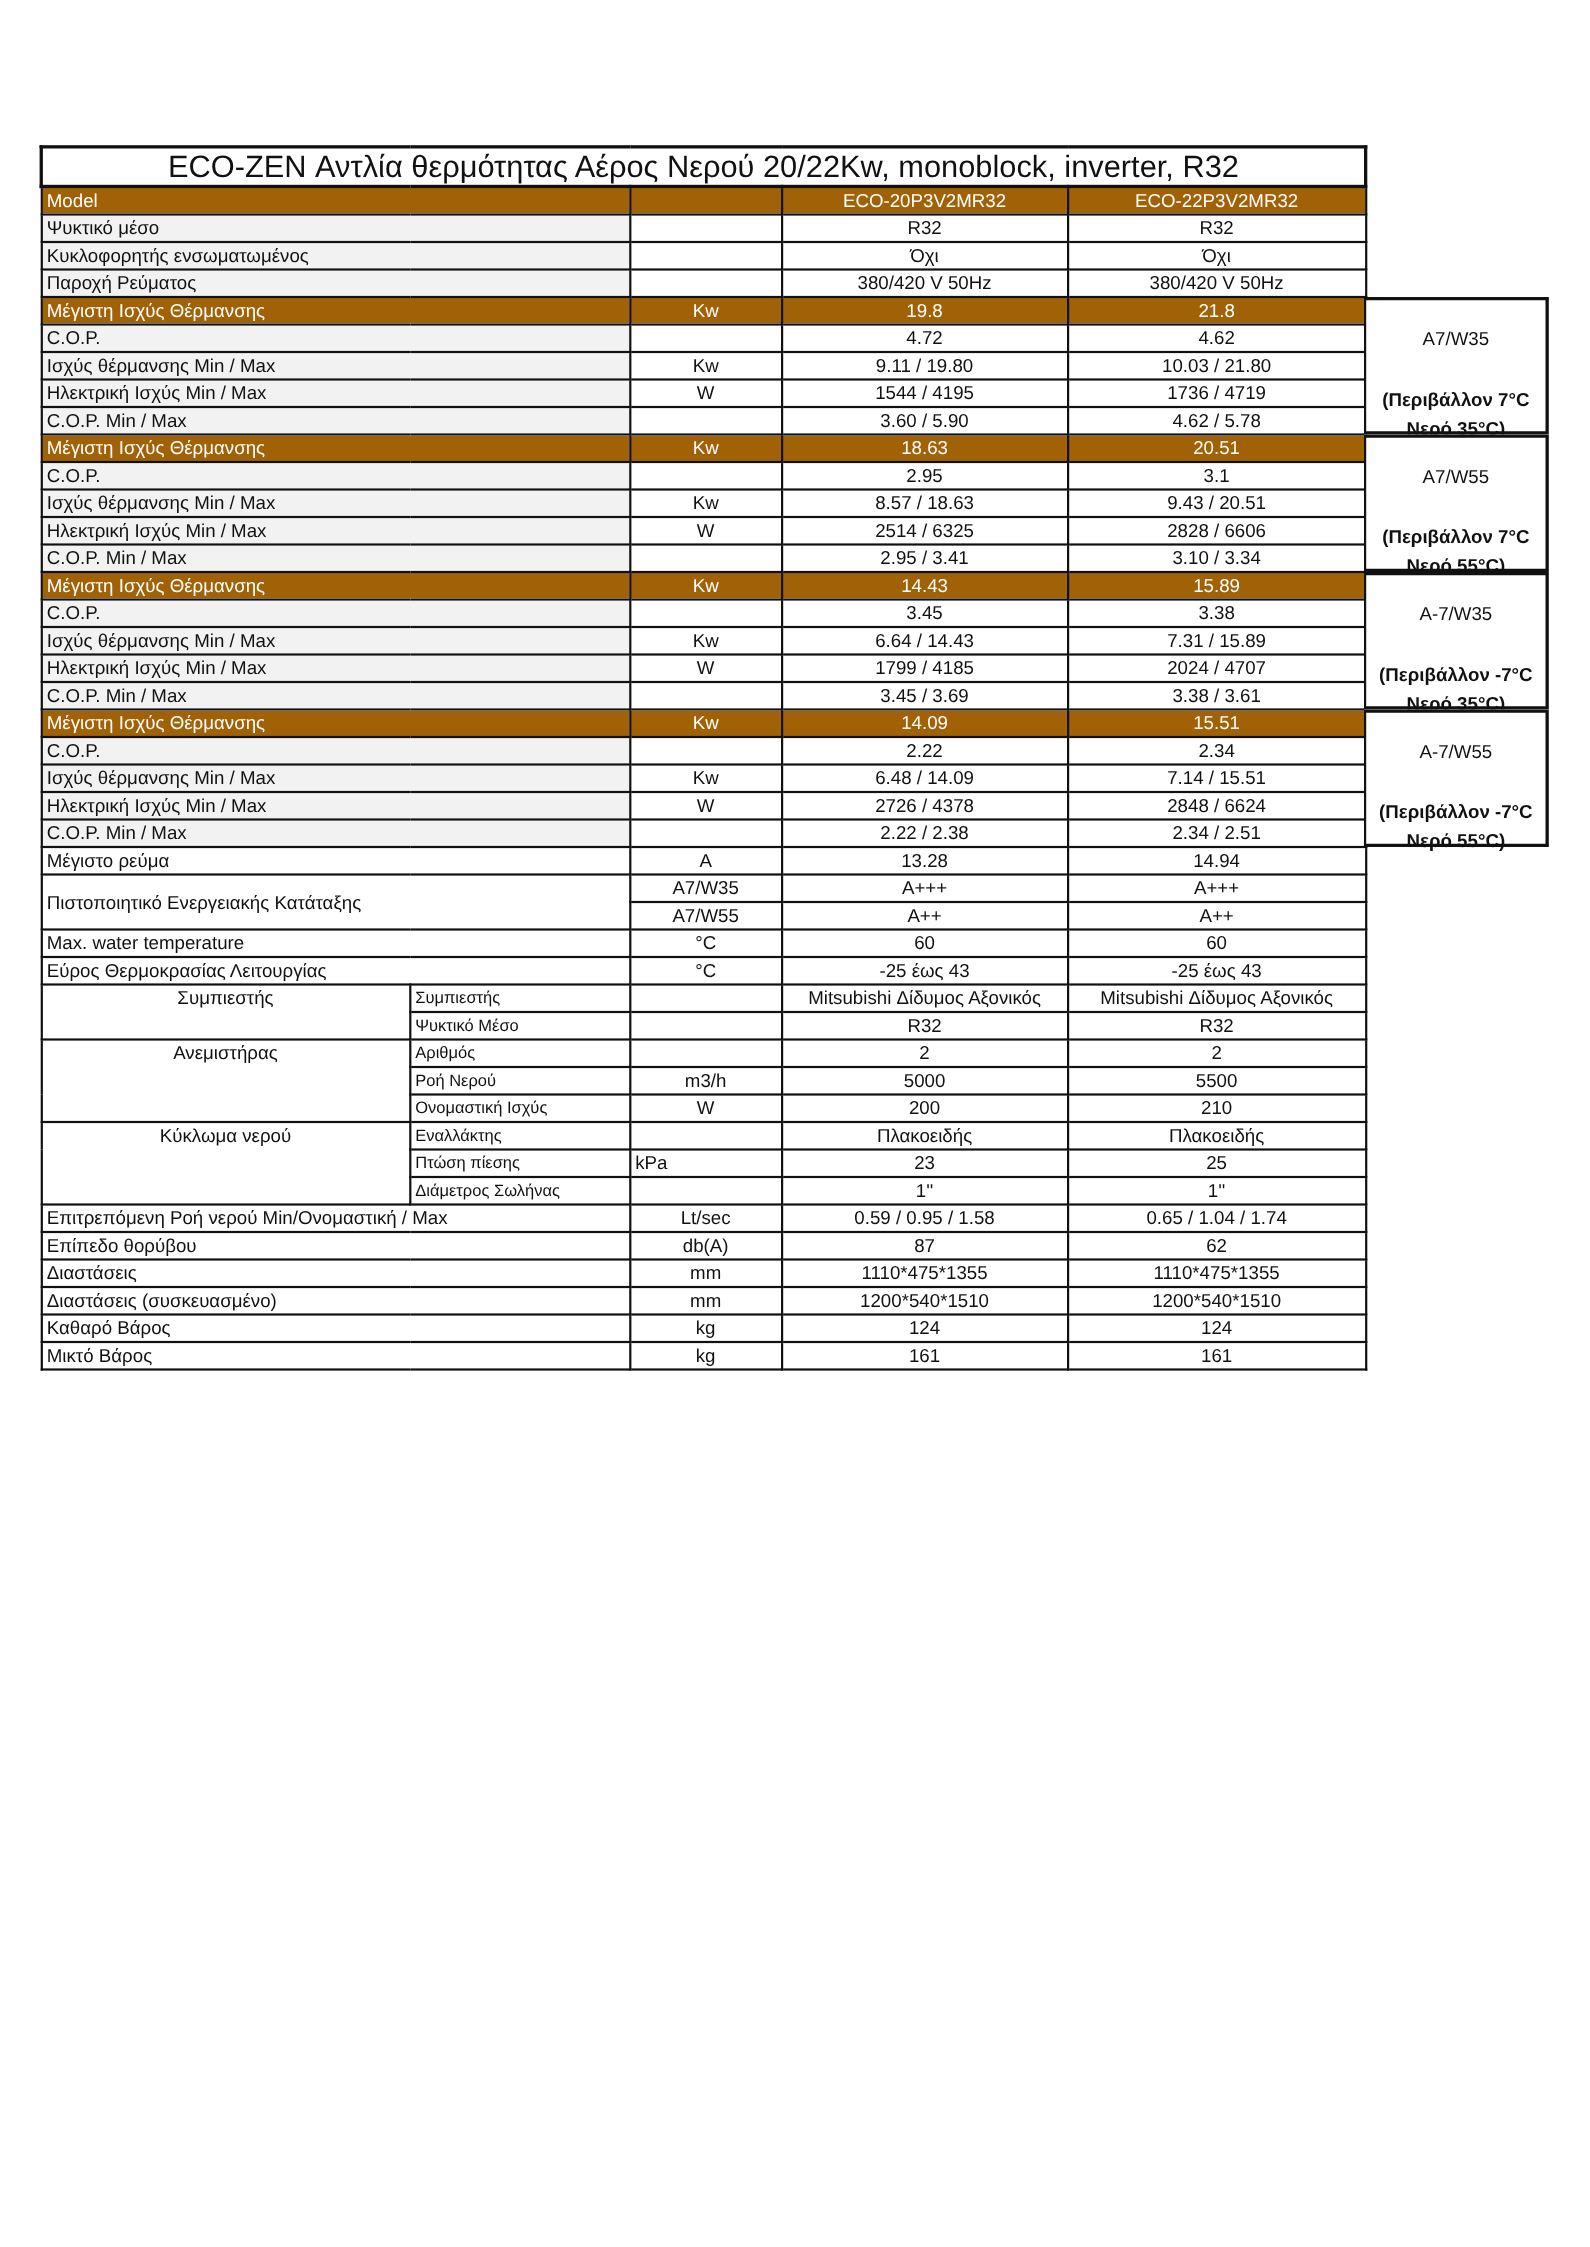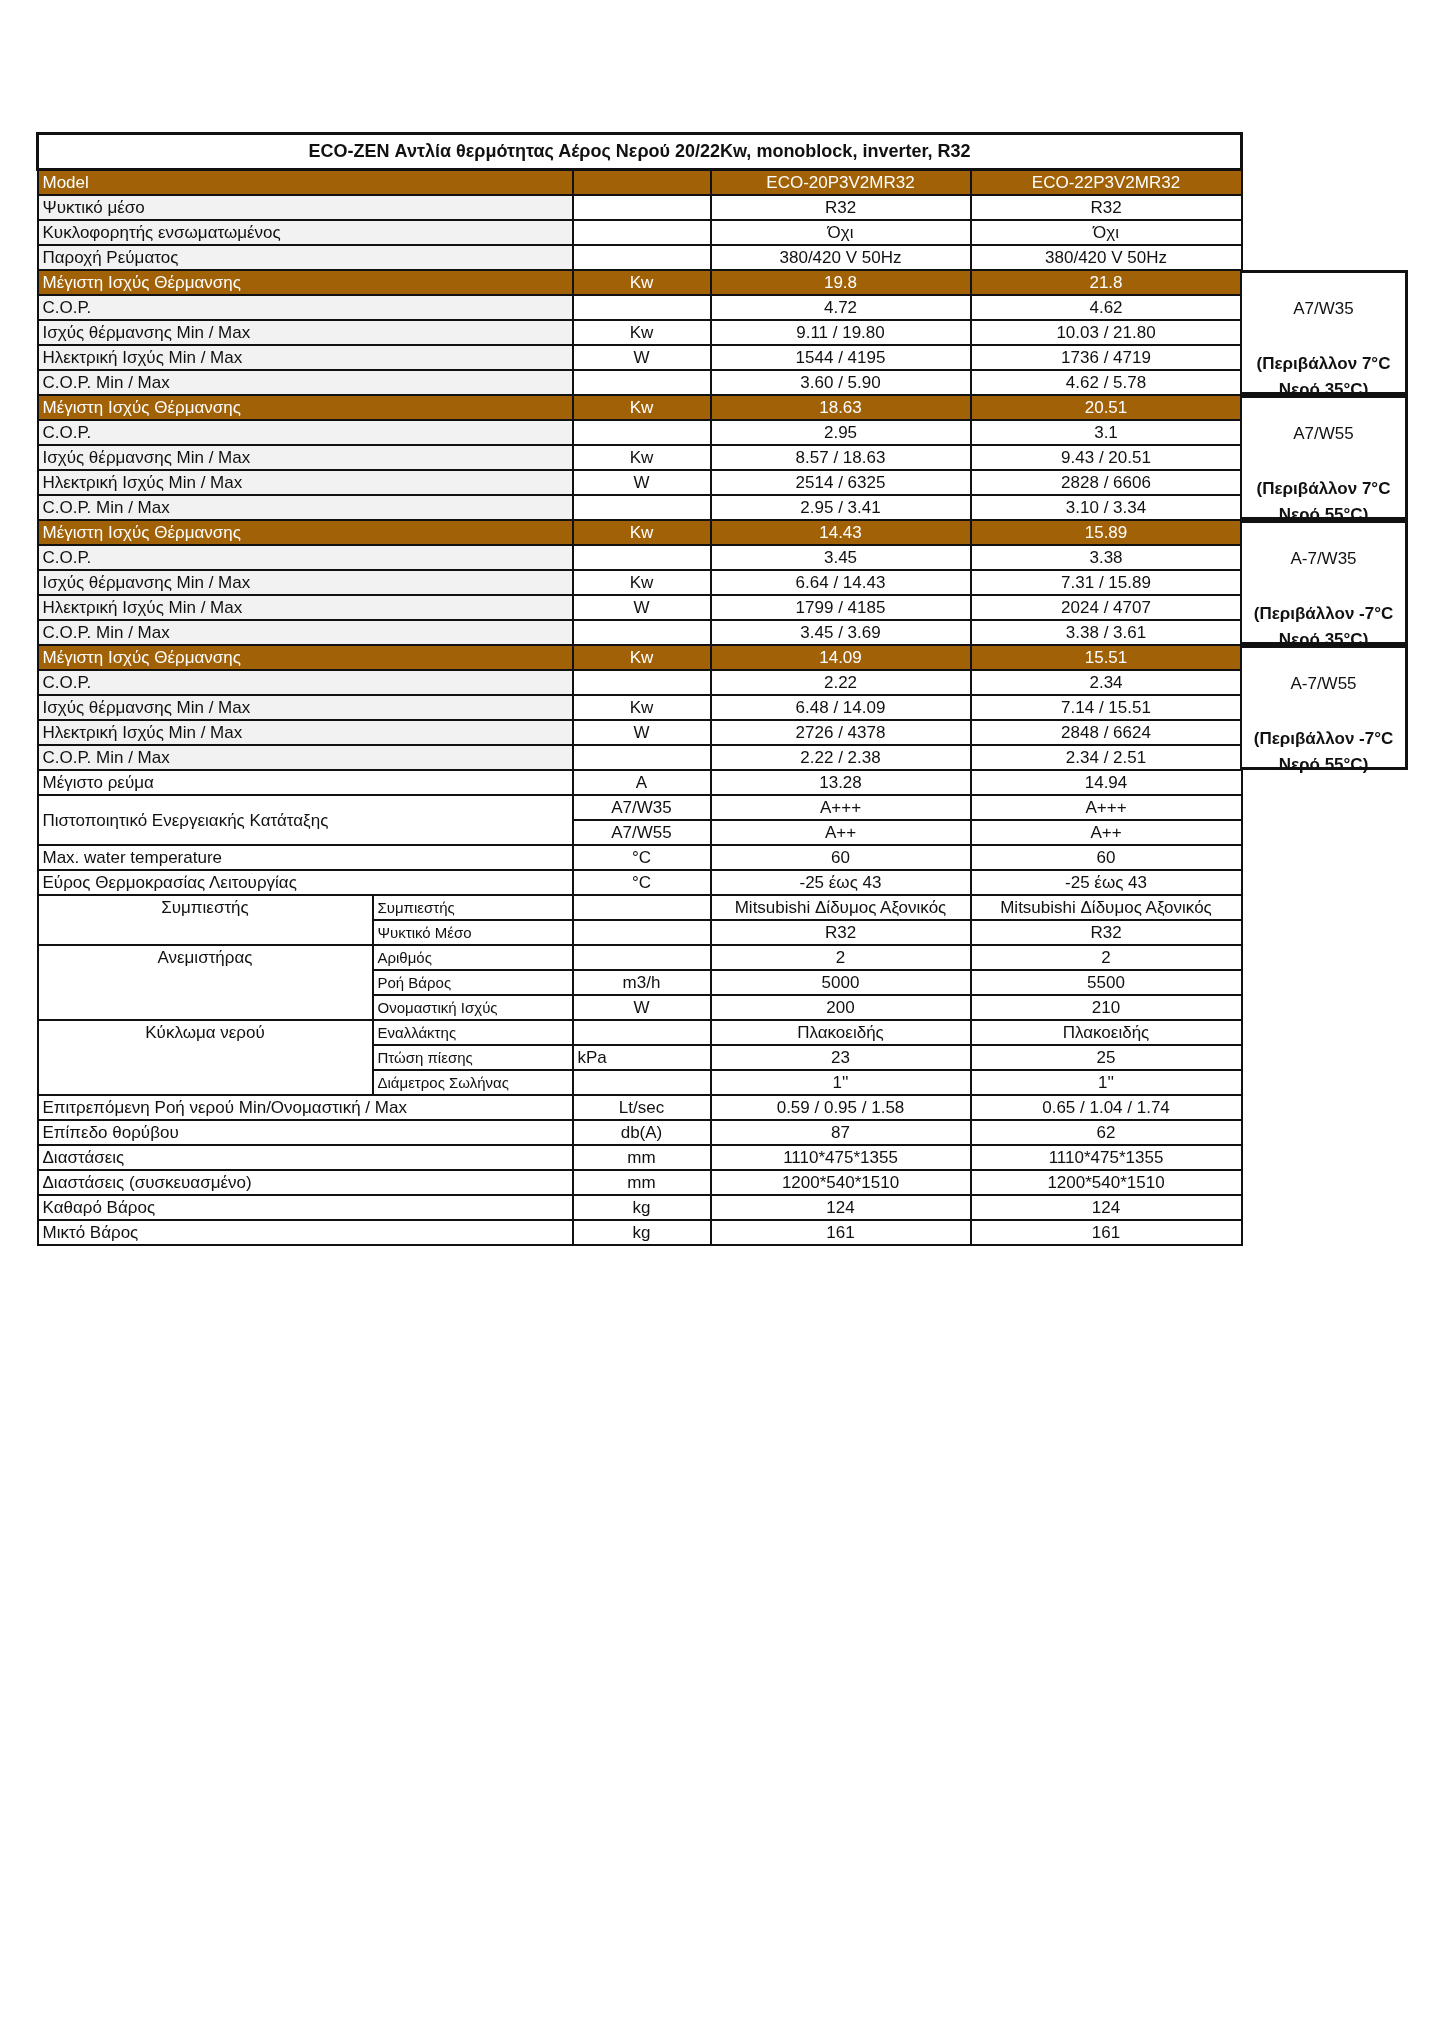"ECO-ZEN Αντλία θερμότητας Αέρος Νερού" .title { font-size: 18px -> 28px; font-weight: bold -> normal }
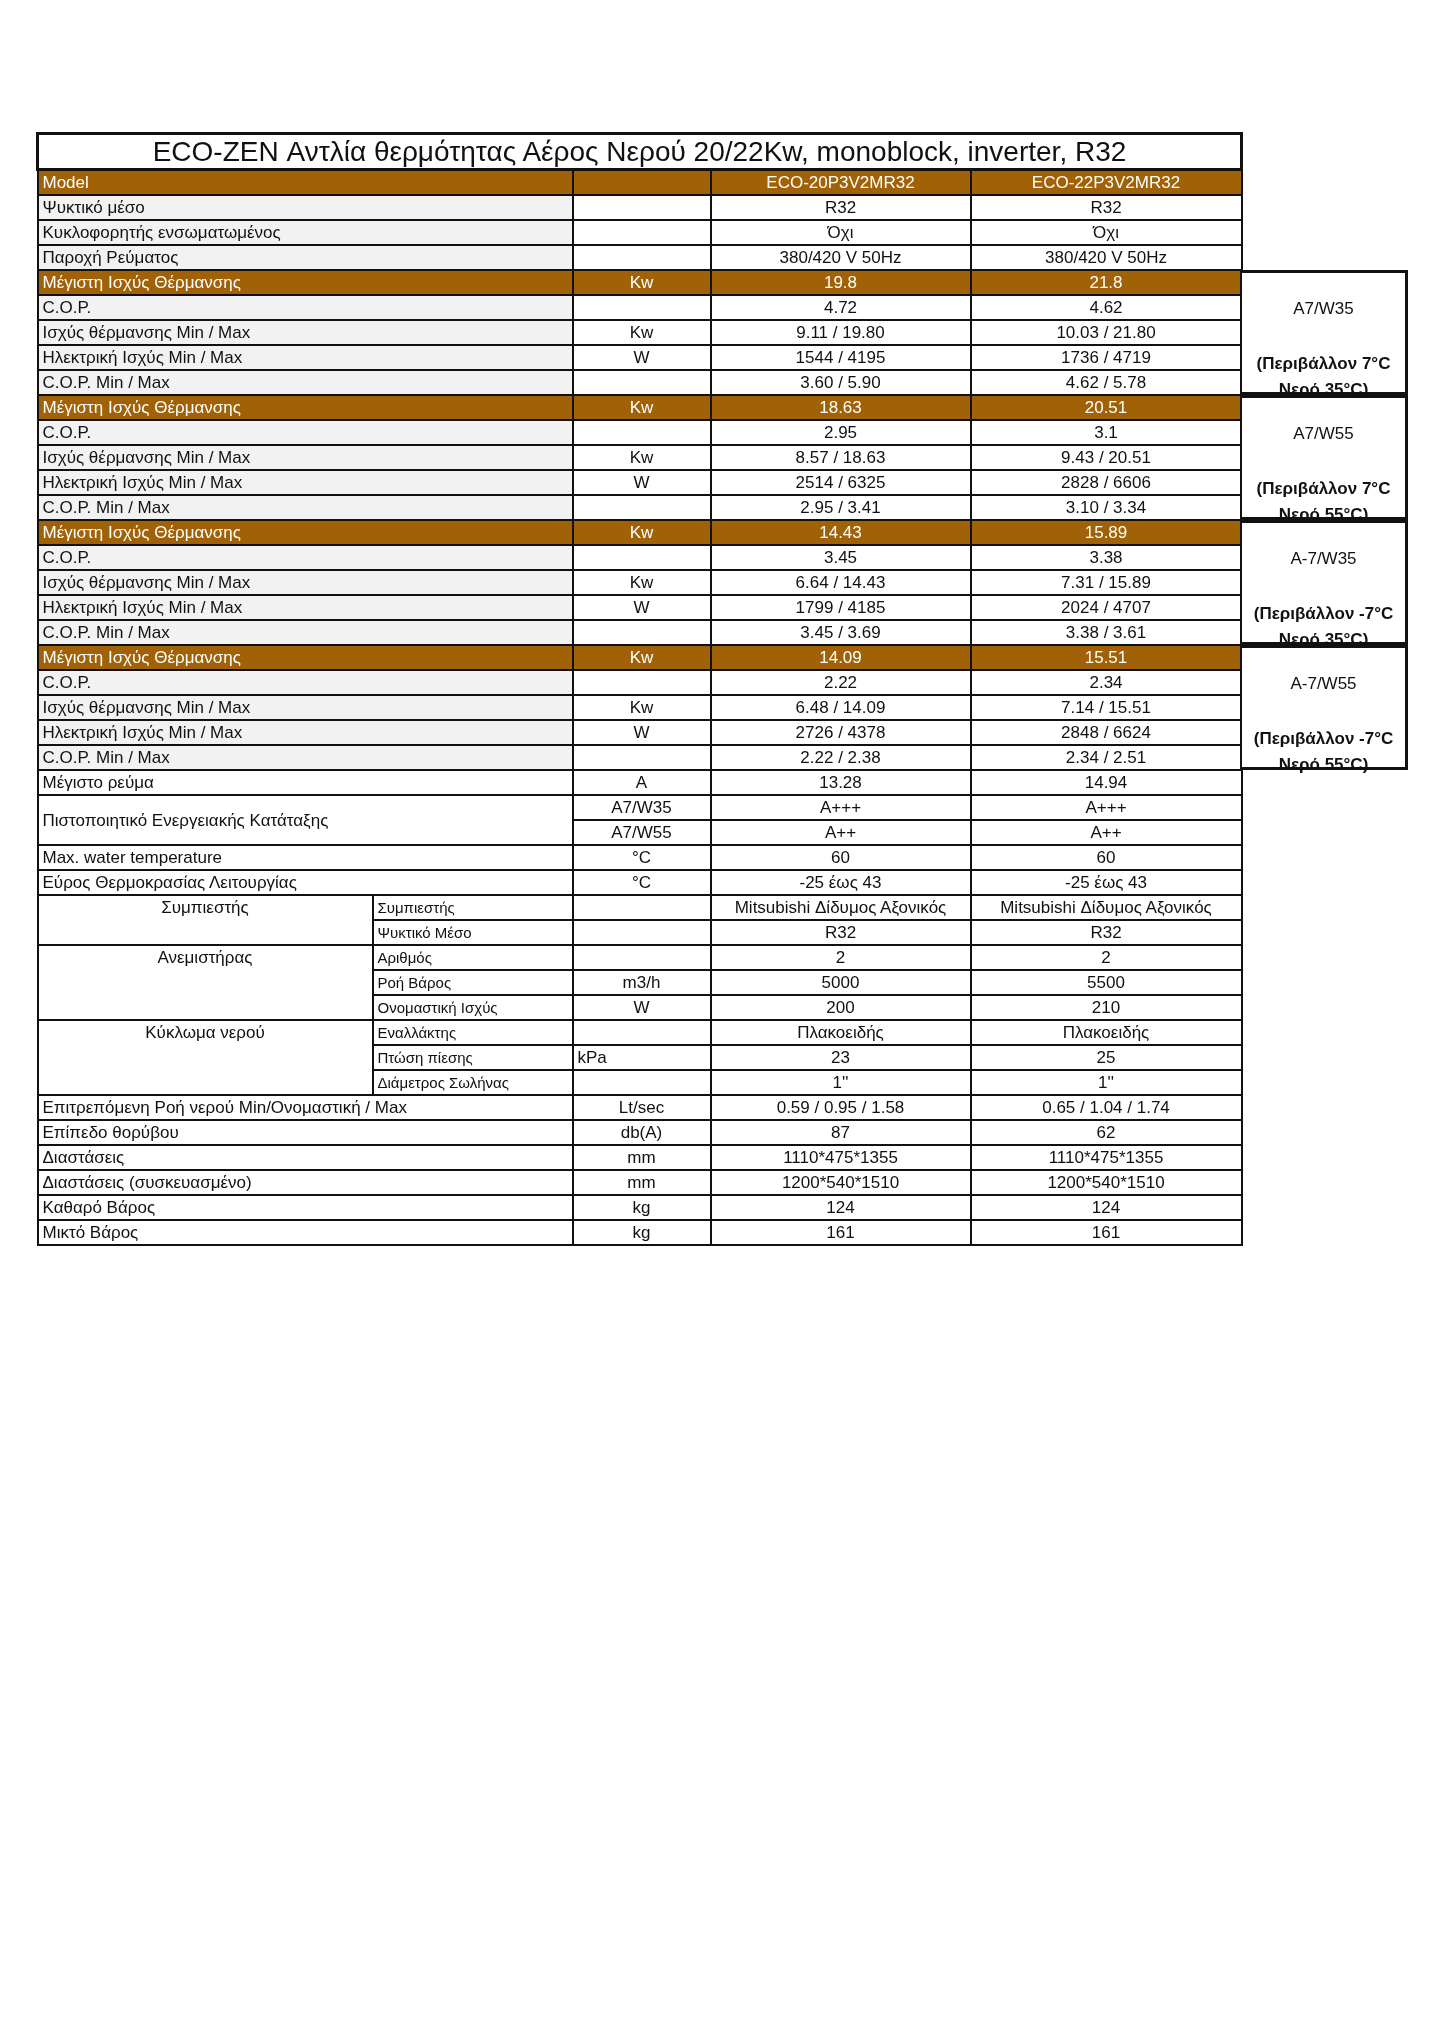"Ροή Βάρος" td.sub { text: Βάρος -> Νερού }
